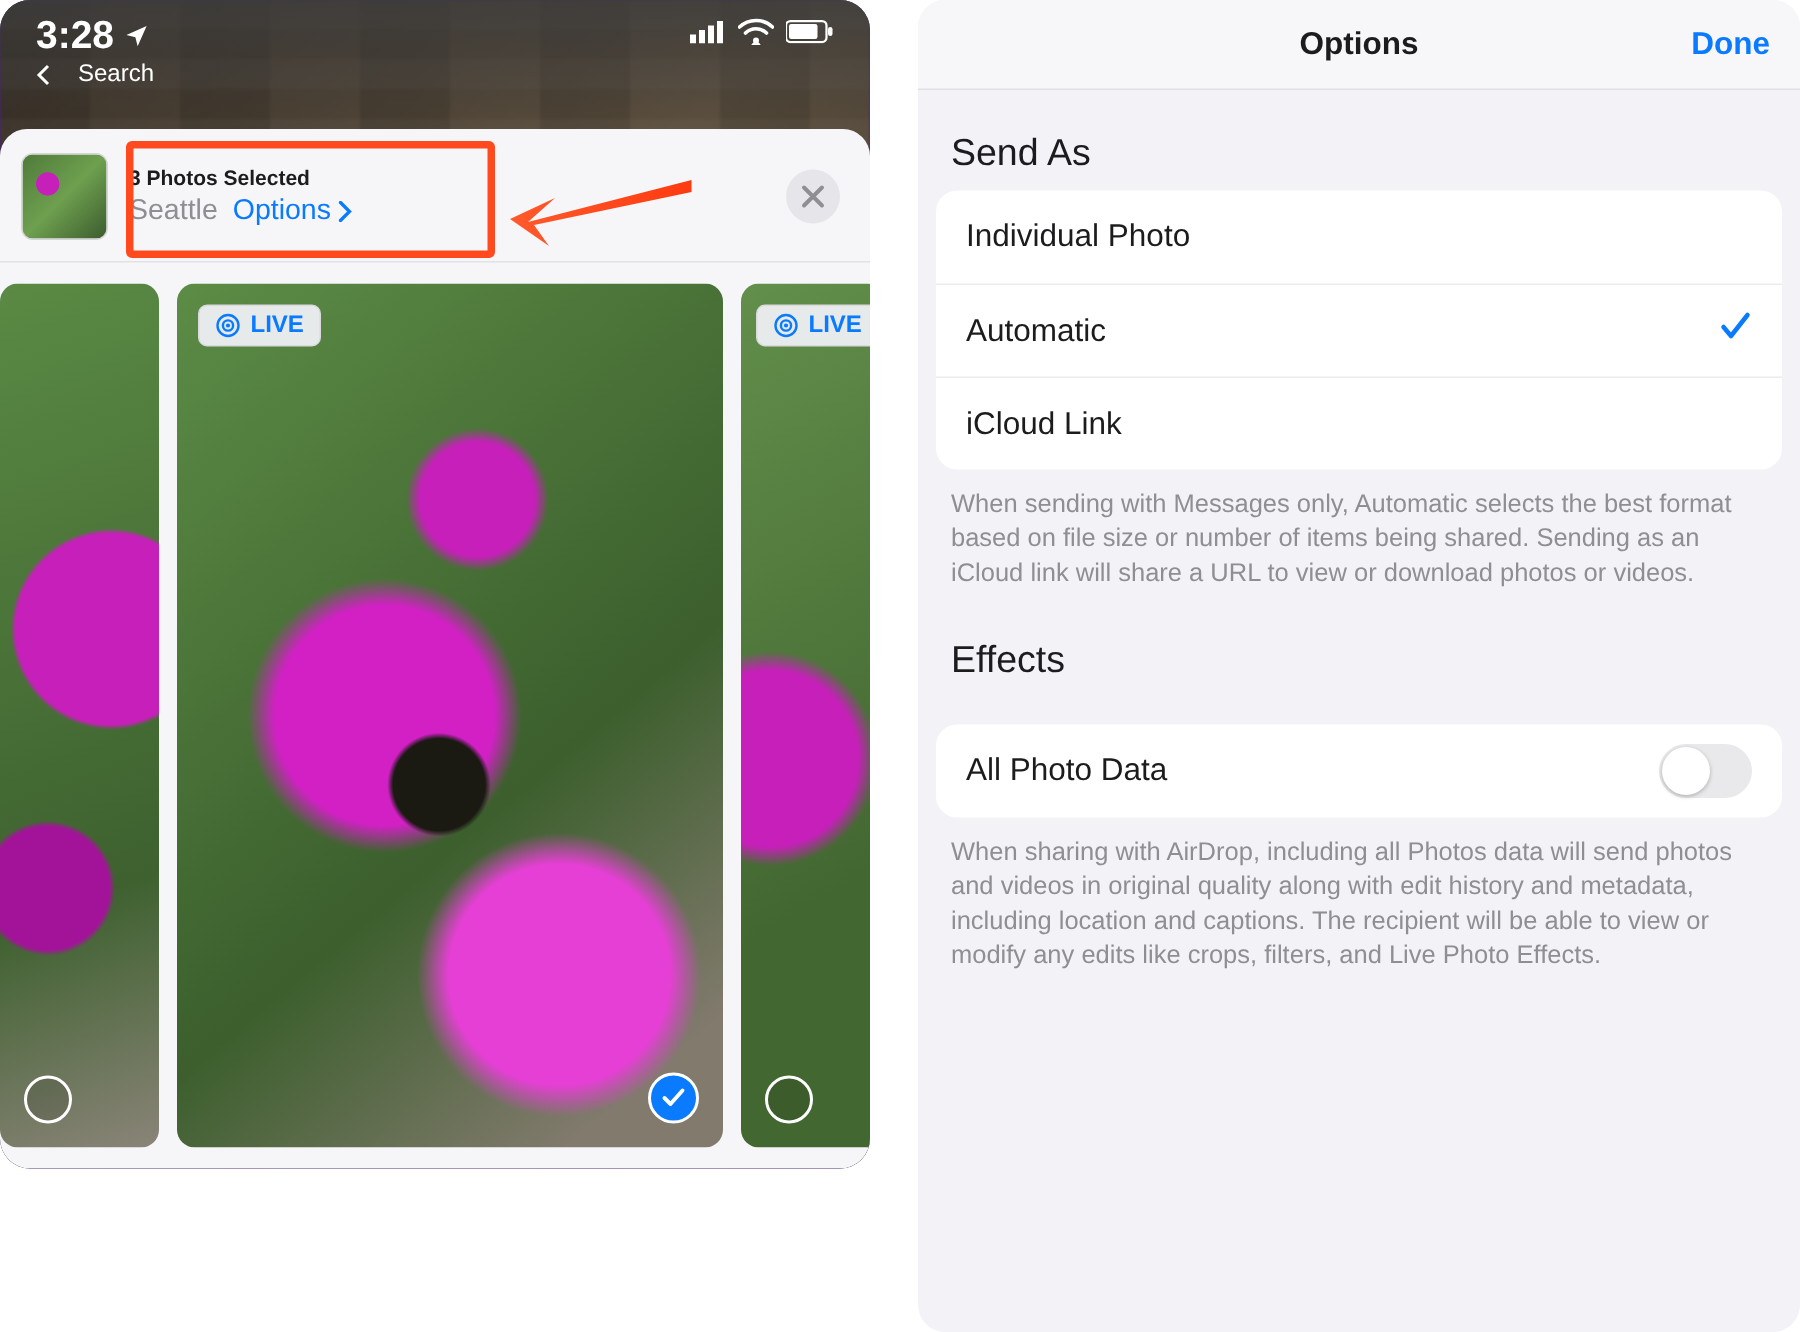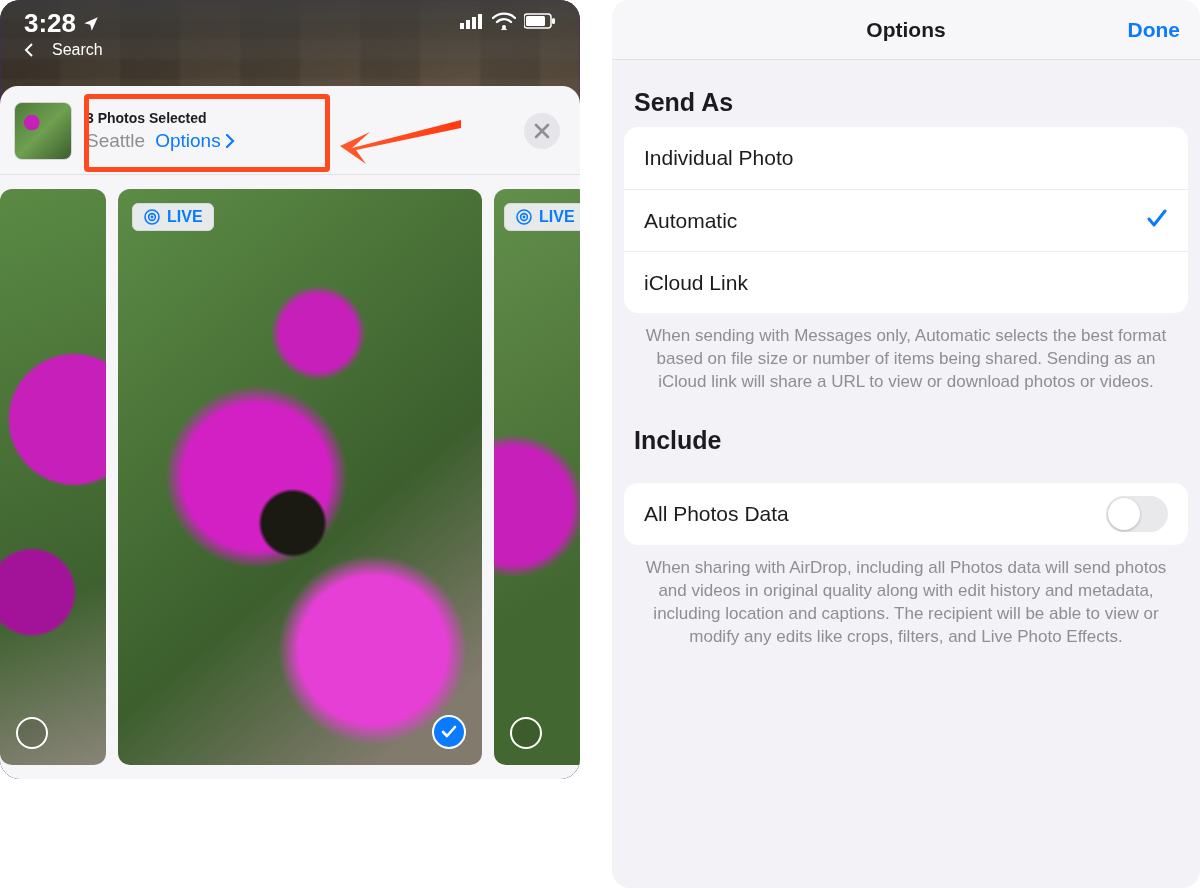"Send As" .section-header { font-weight: 700 -> 400 }
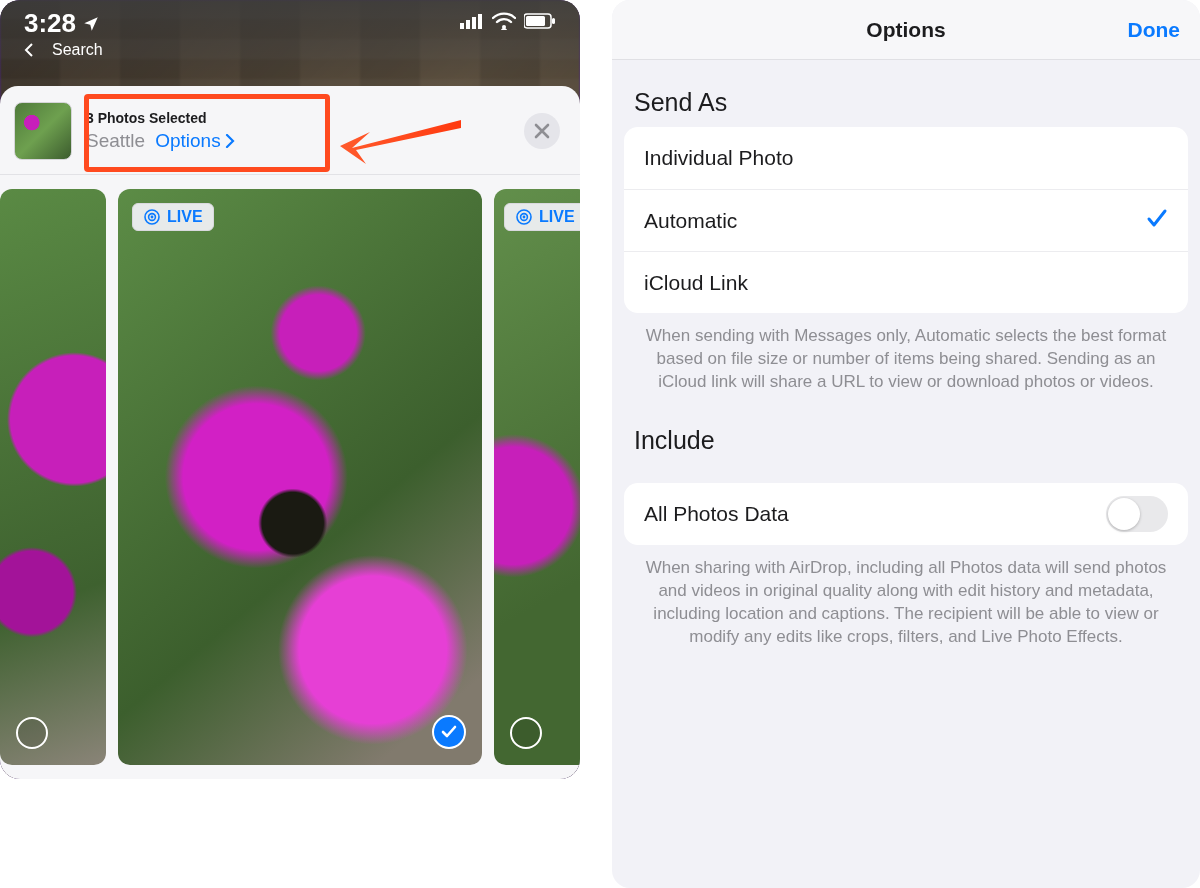"When sending with Messages only," .footer-note { text-align: center -> none }
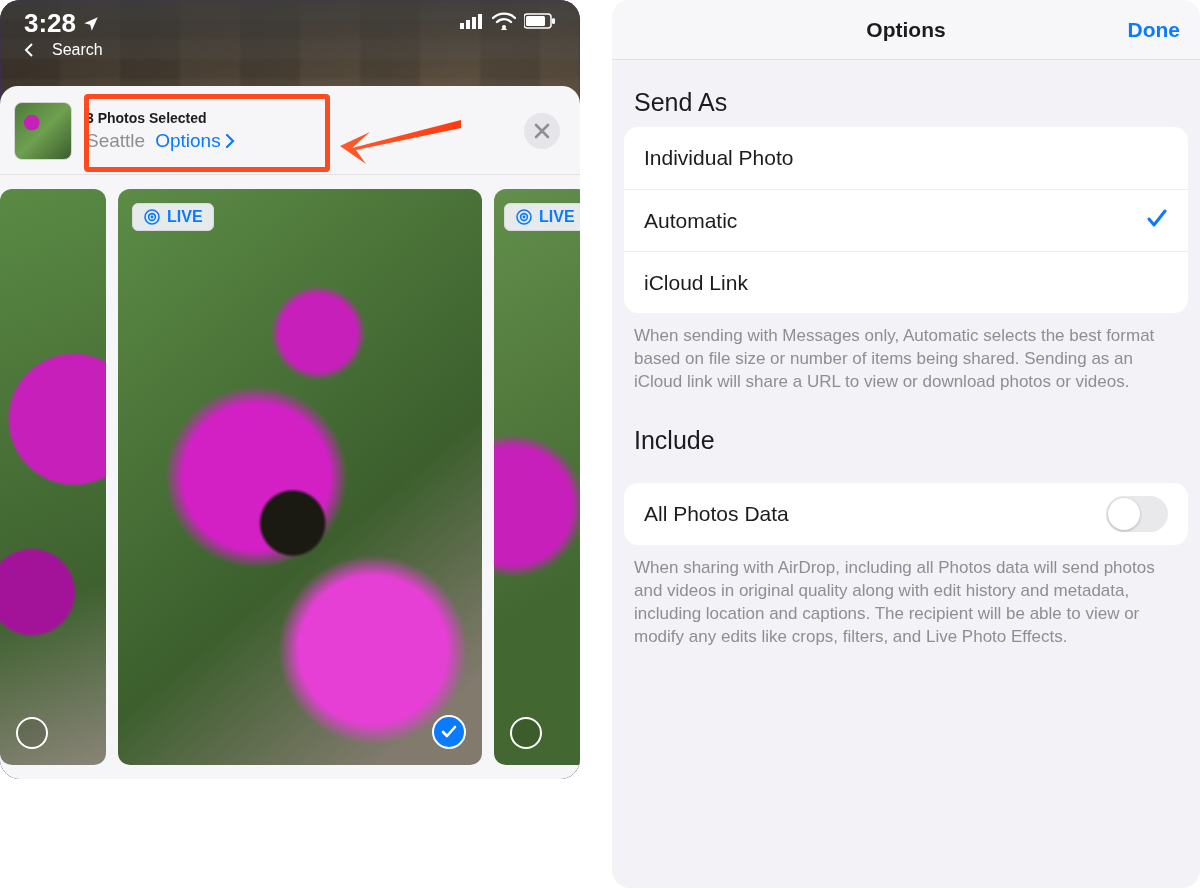"Include" div.section-header { text: Include -> Effects }
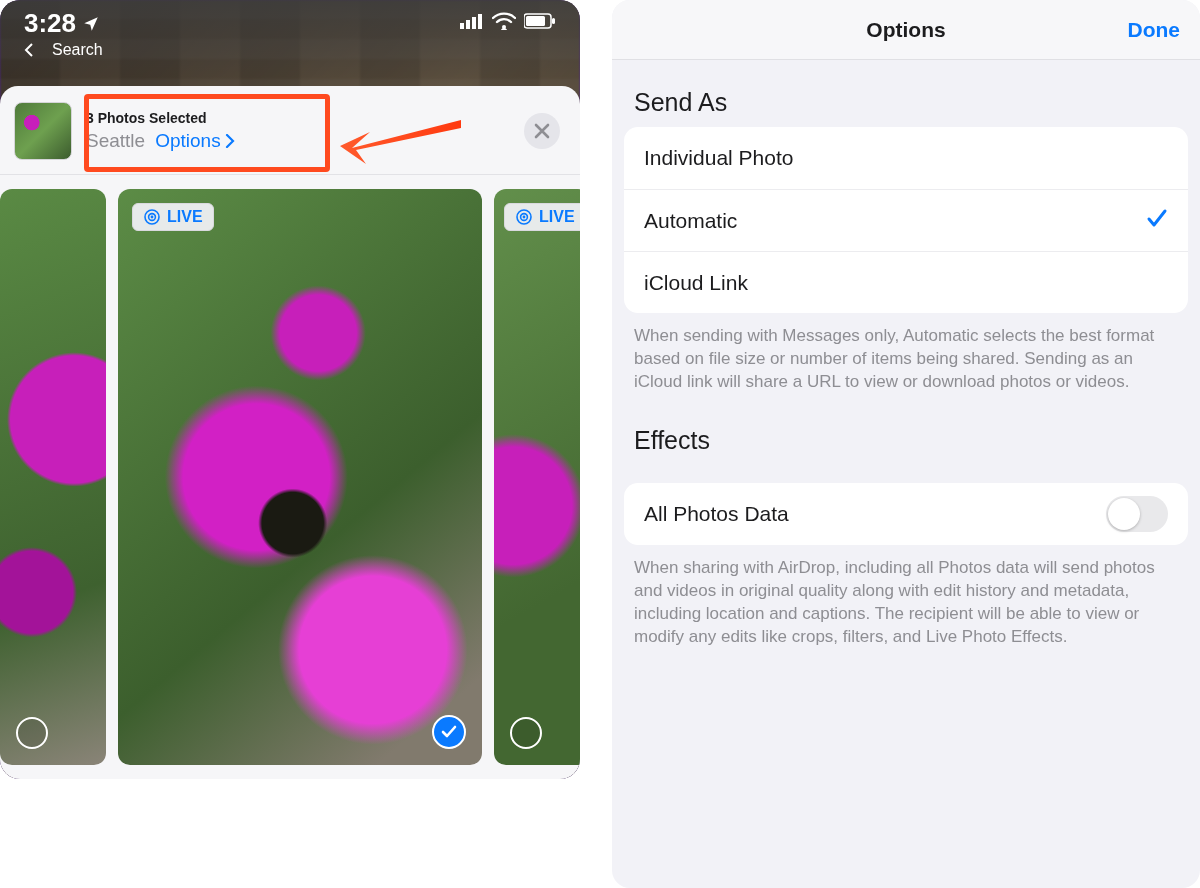"All Photos Data" span { text: Photos -> Photo }
